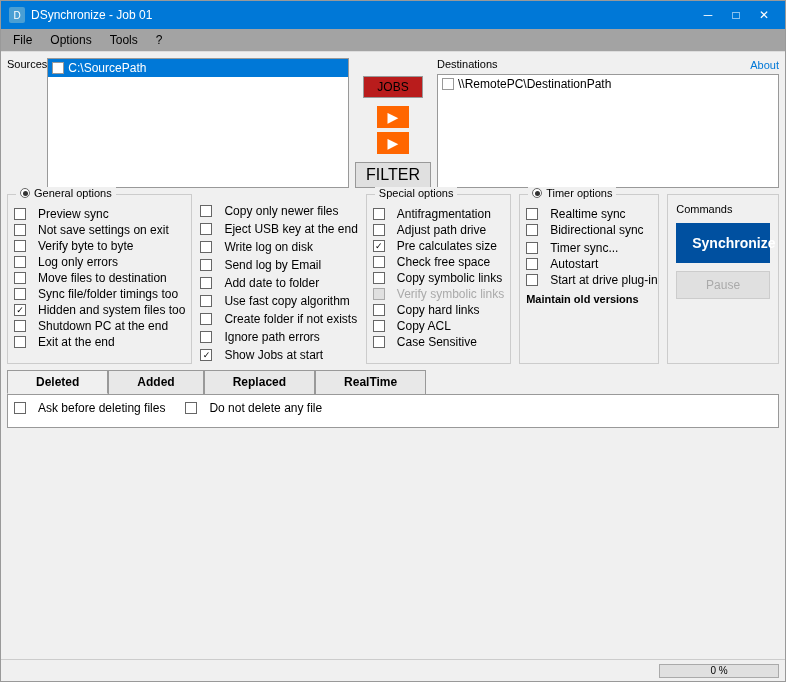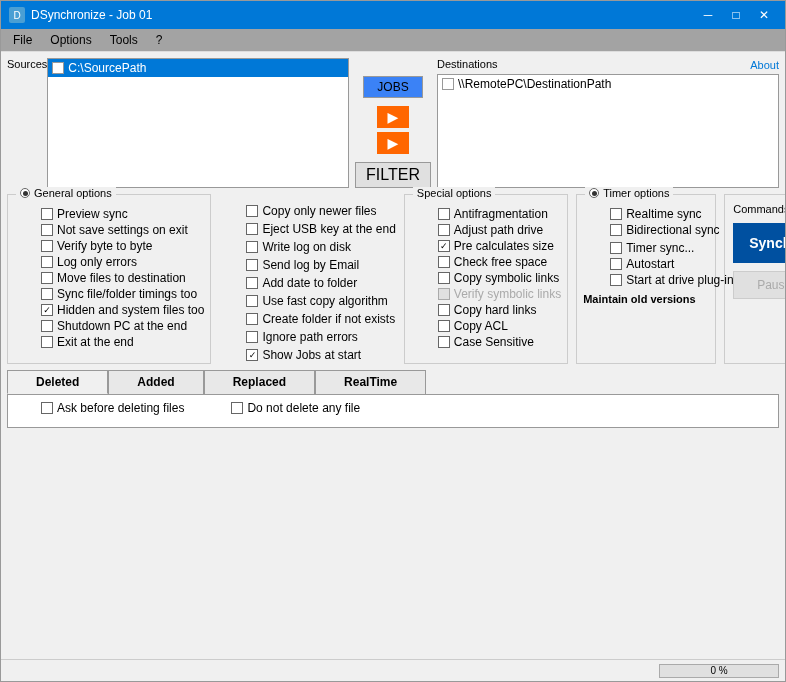"JOBS" .jobs-btn { background: #3b82f6 -> #b91c1c }
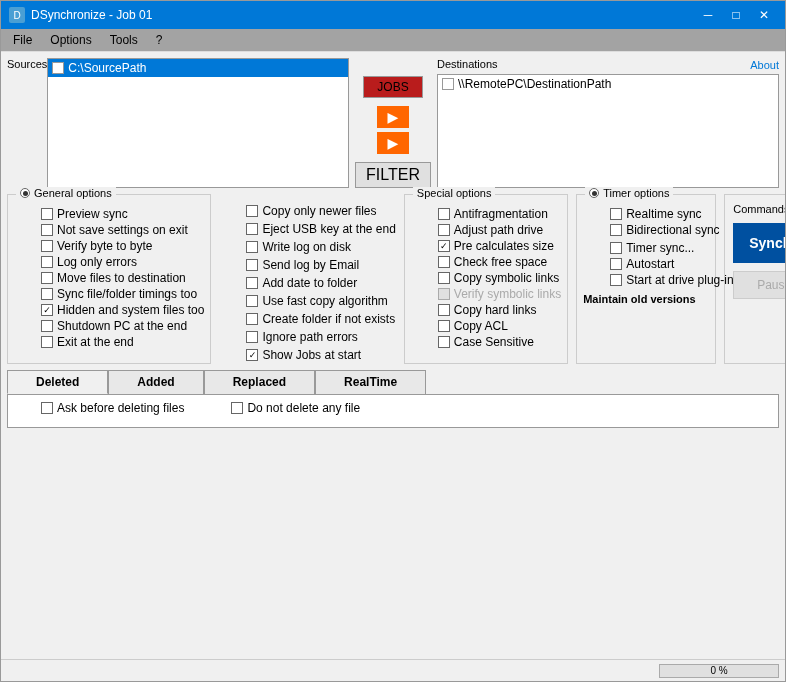"Preview sync" .checkbox-row { gap: 4px -> 12px; margin-left: 27px -> none }
